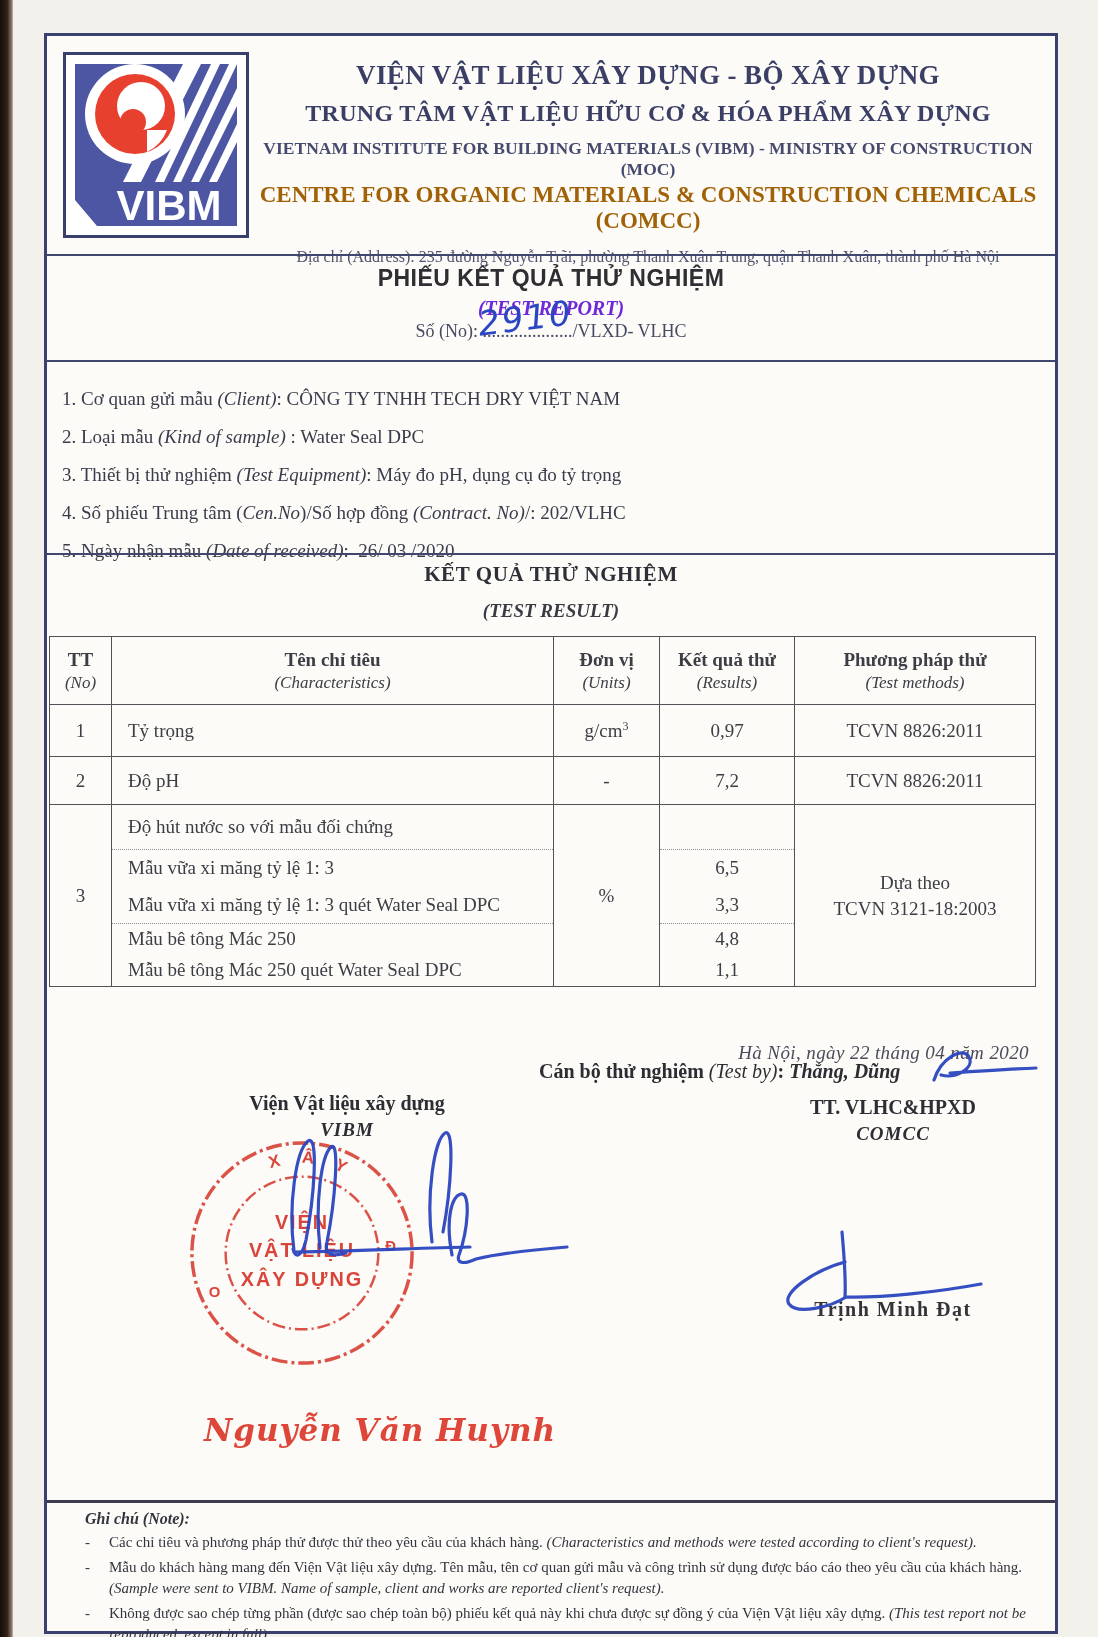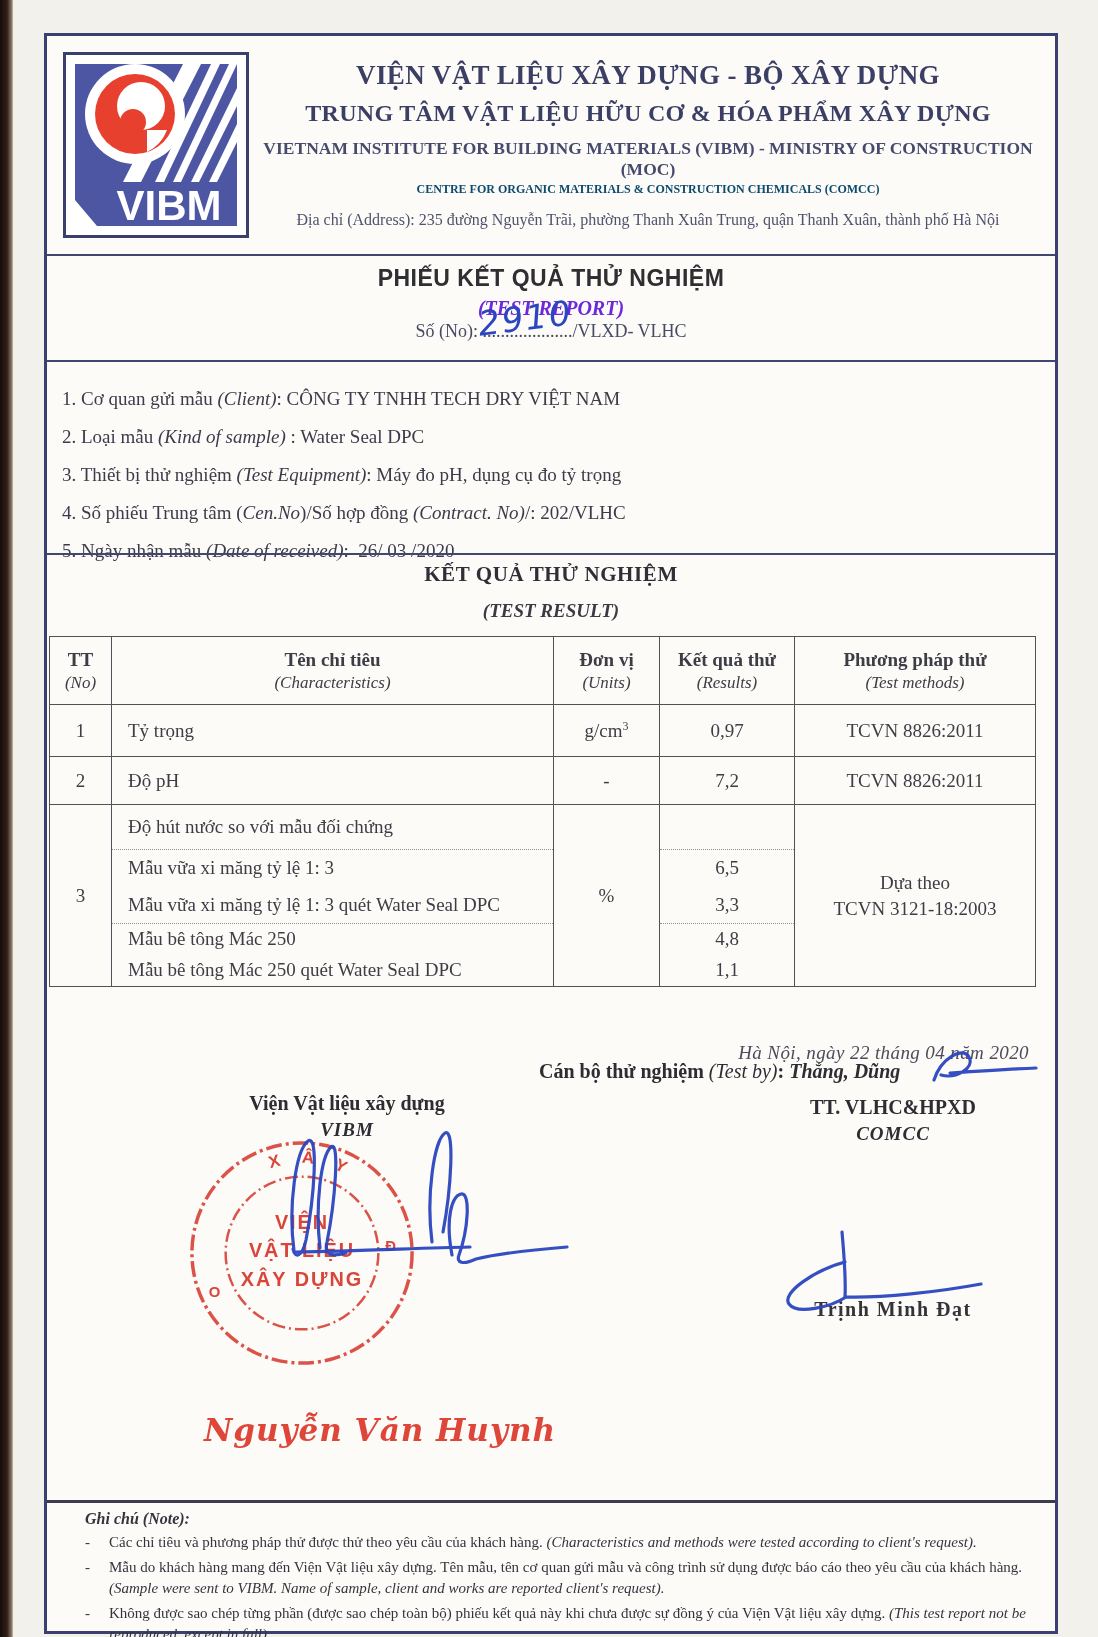"CENTRE FOR ORGANIC MATERIALS &" .org-en2 { color: #0c4a6e -> #a16207; font-size: 12px -> 23px }
